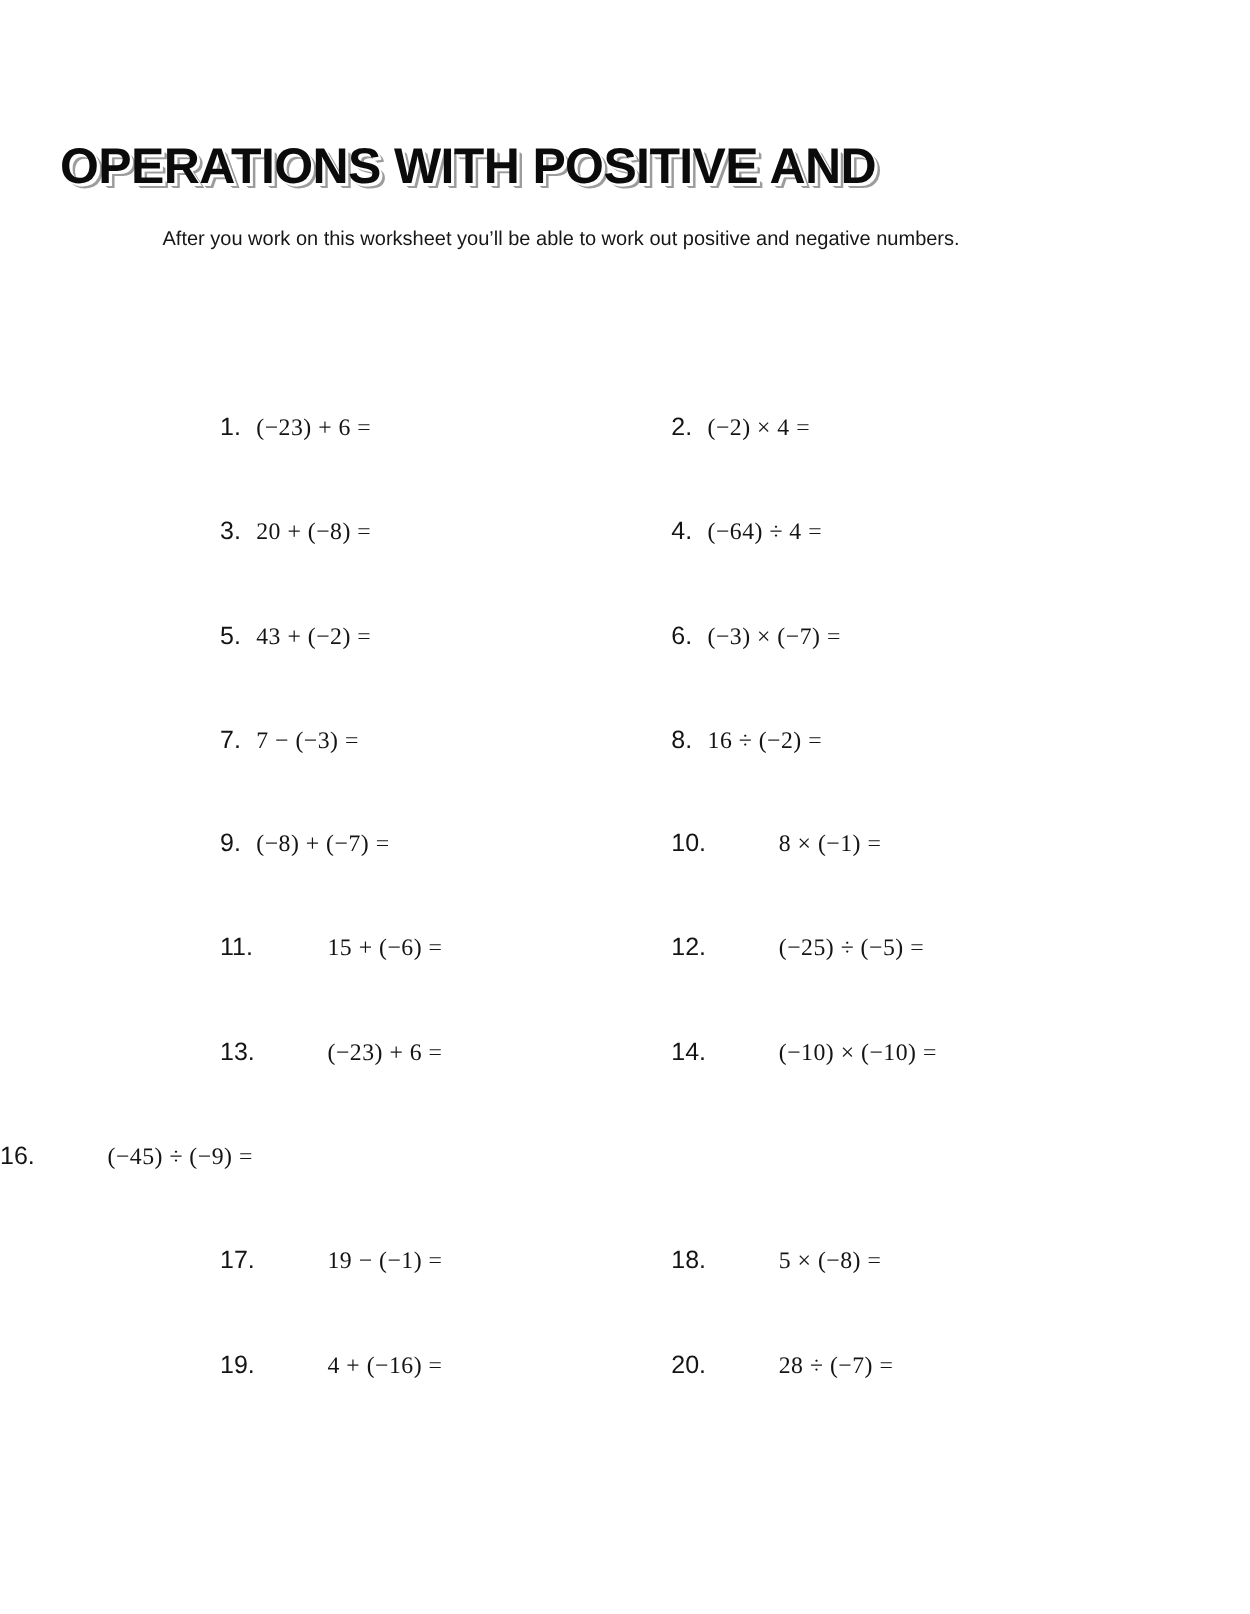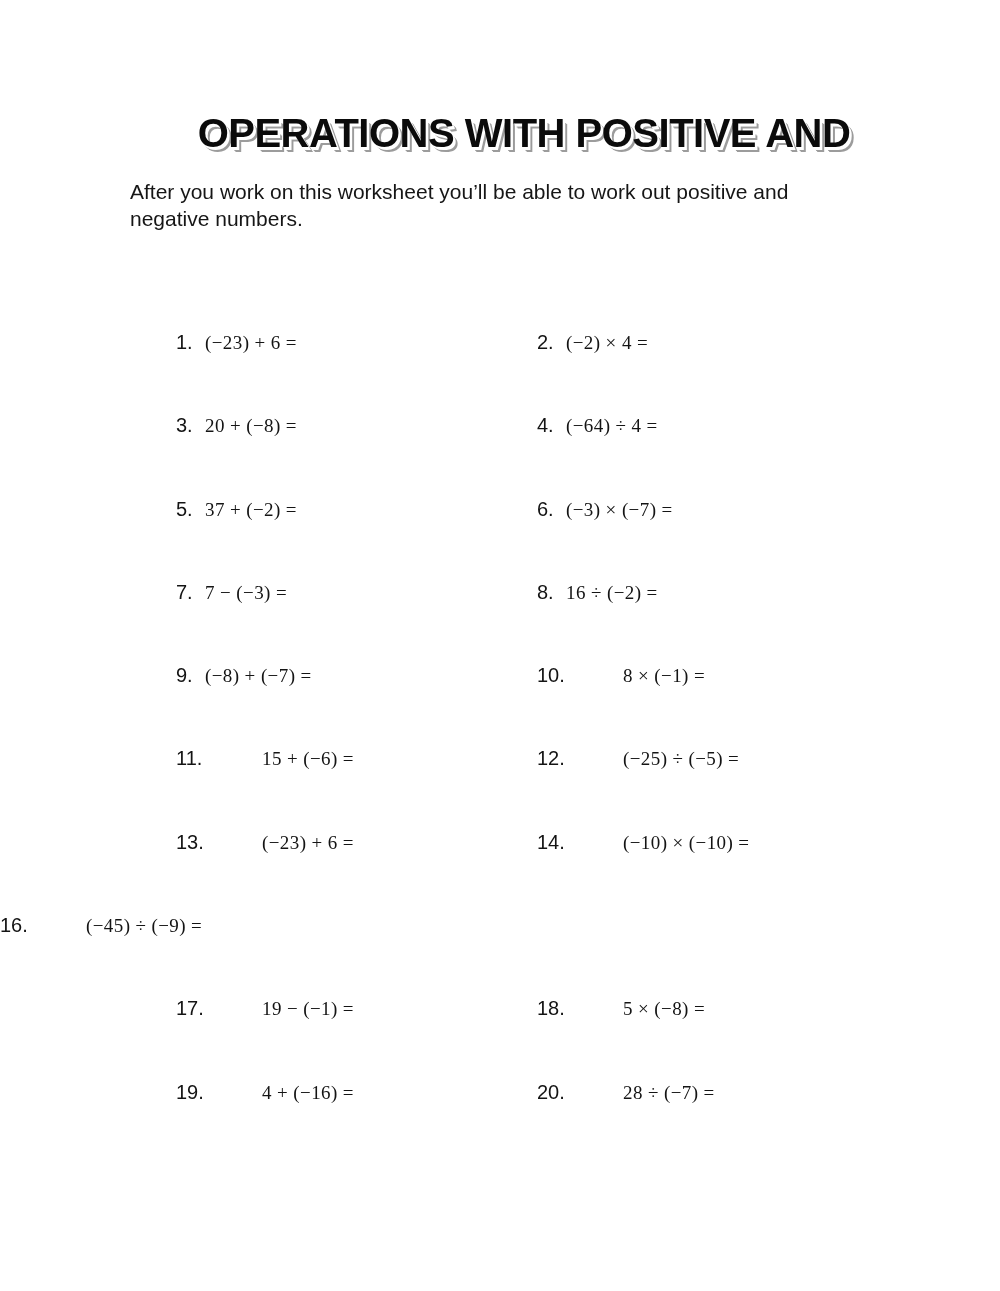"OPERATIONS WITH POSITIVE AND" .title { text-align: center -> left }
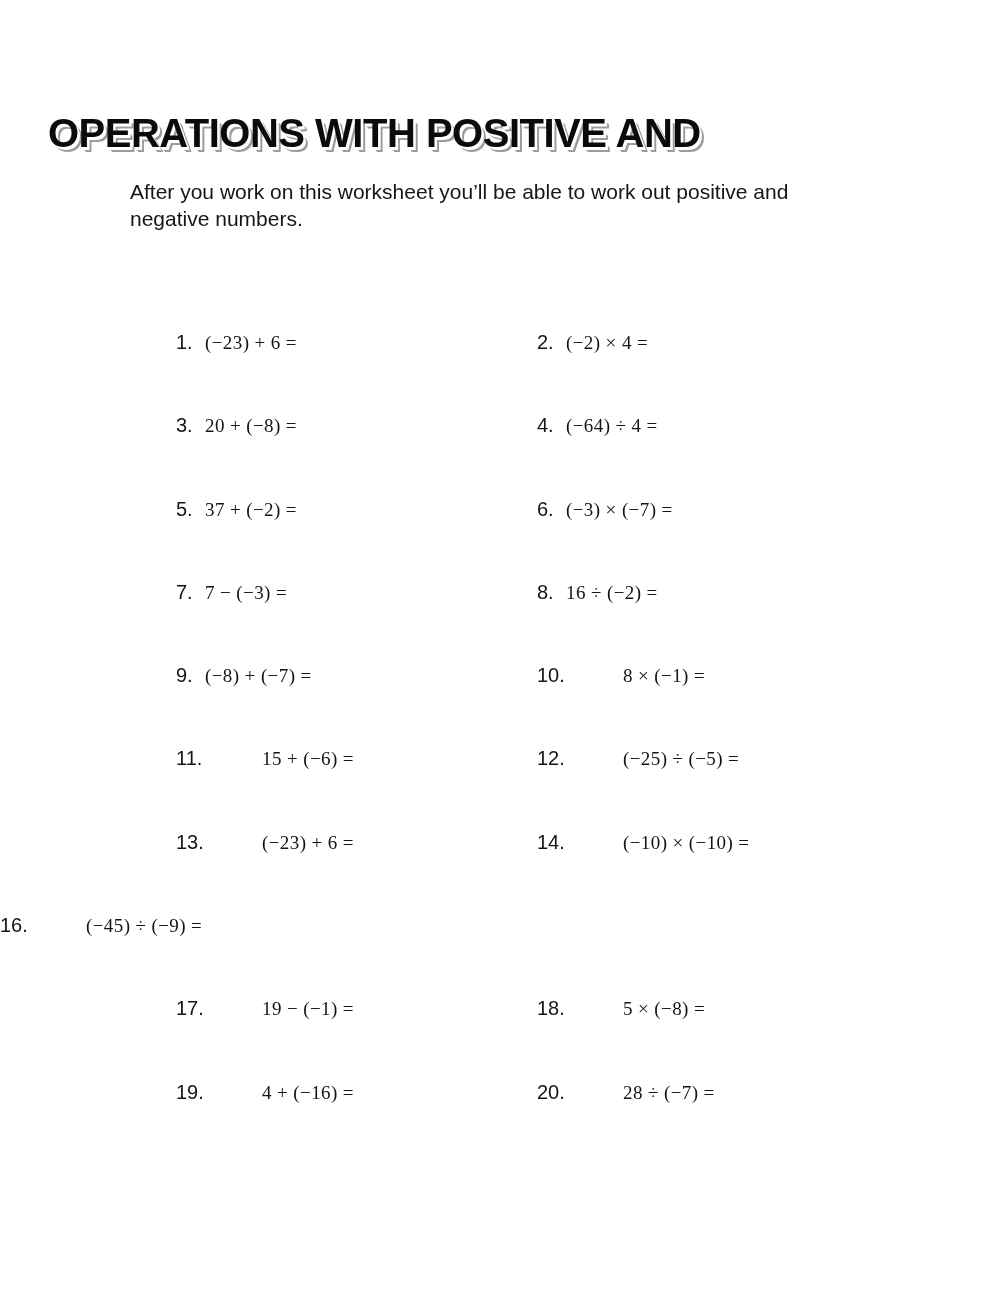"After you work on this" .intro { font-size: 21px -> 16px }
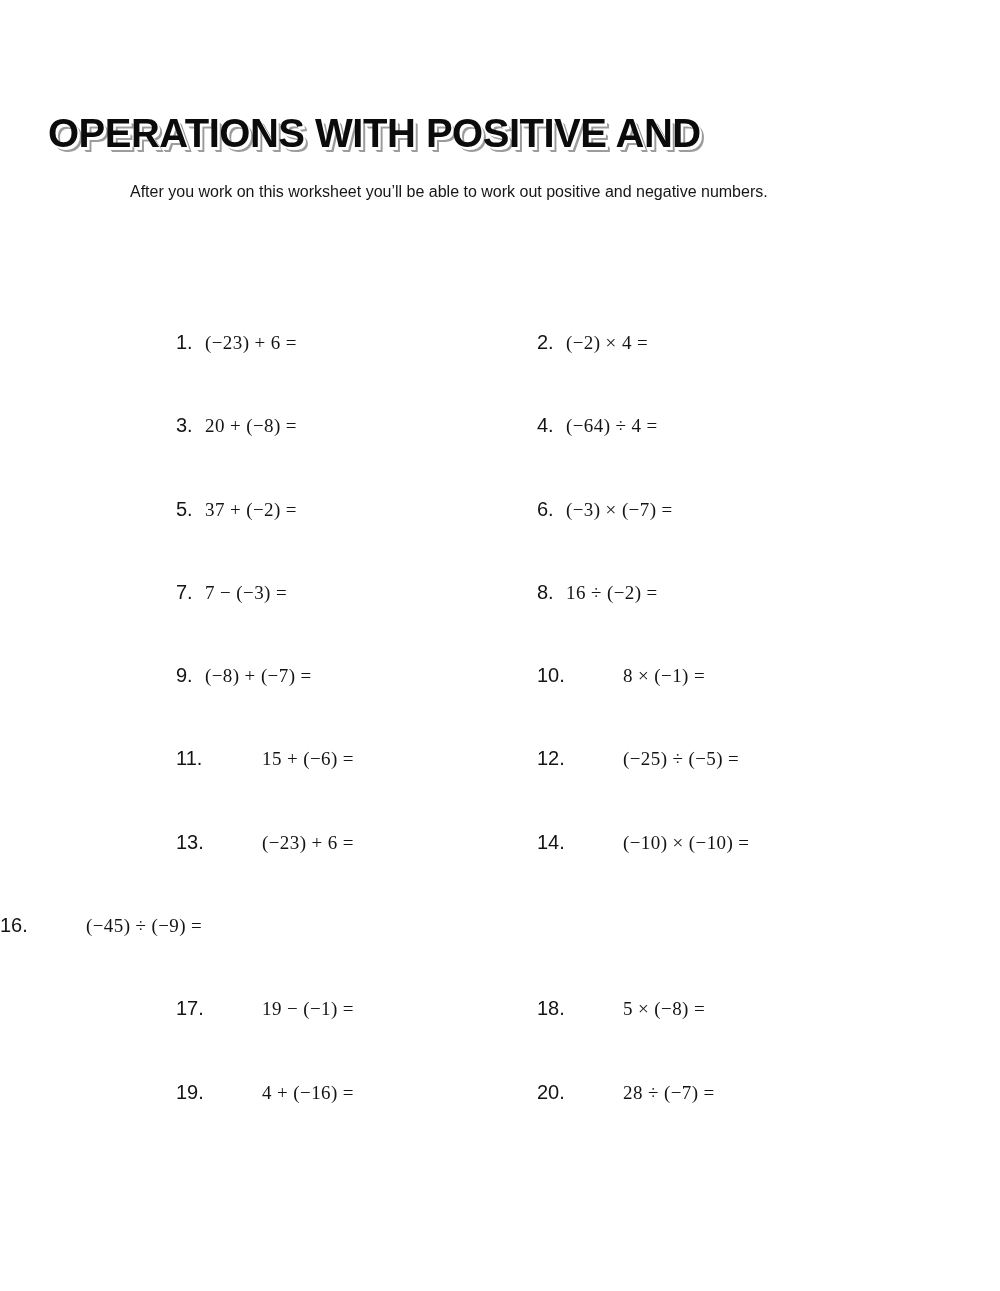"37 + (−2) =" span.pexpr { text: 37 -> 43 }
